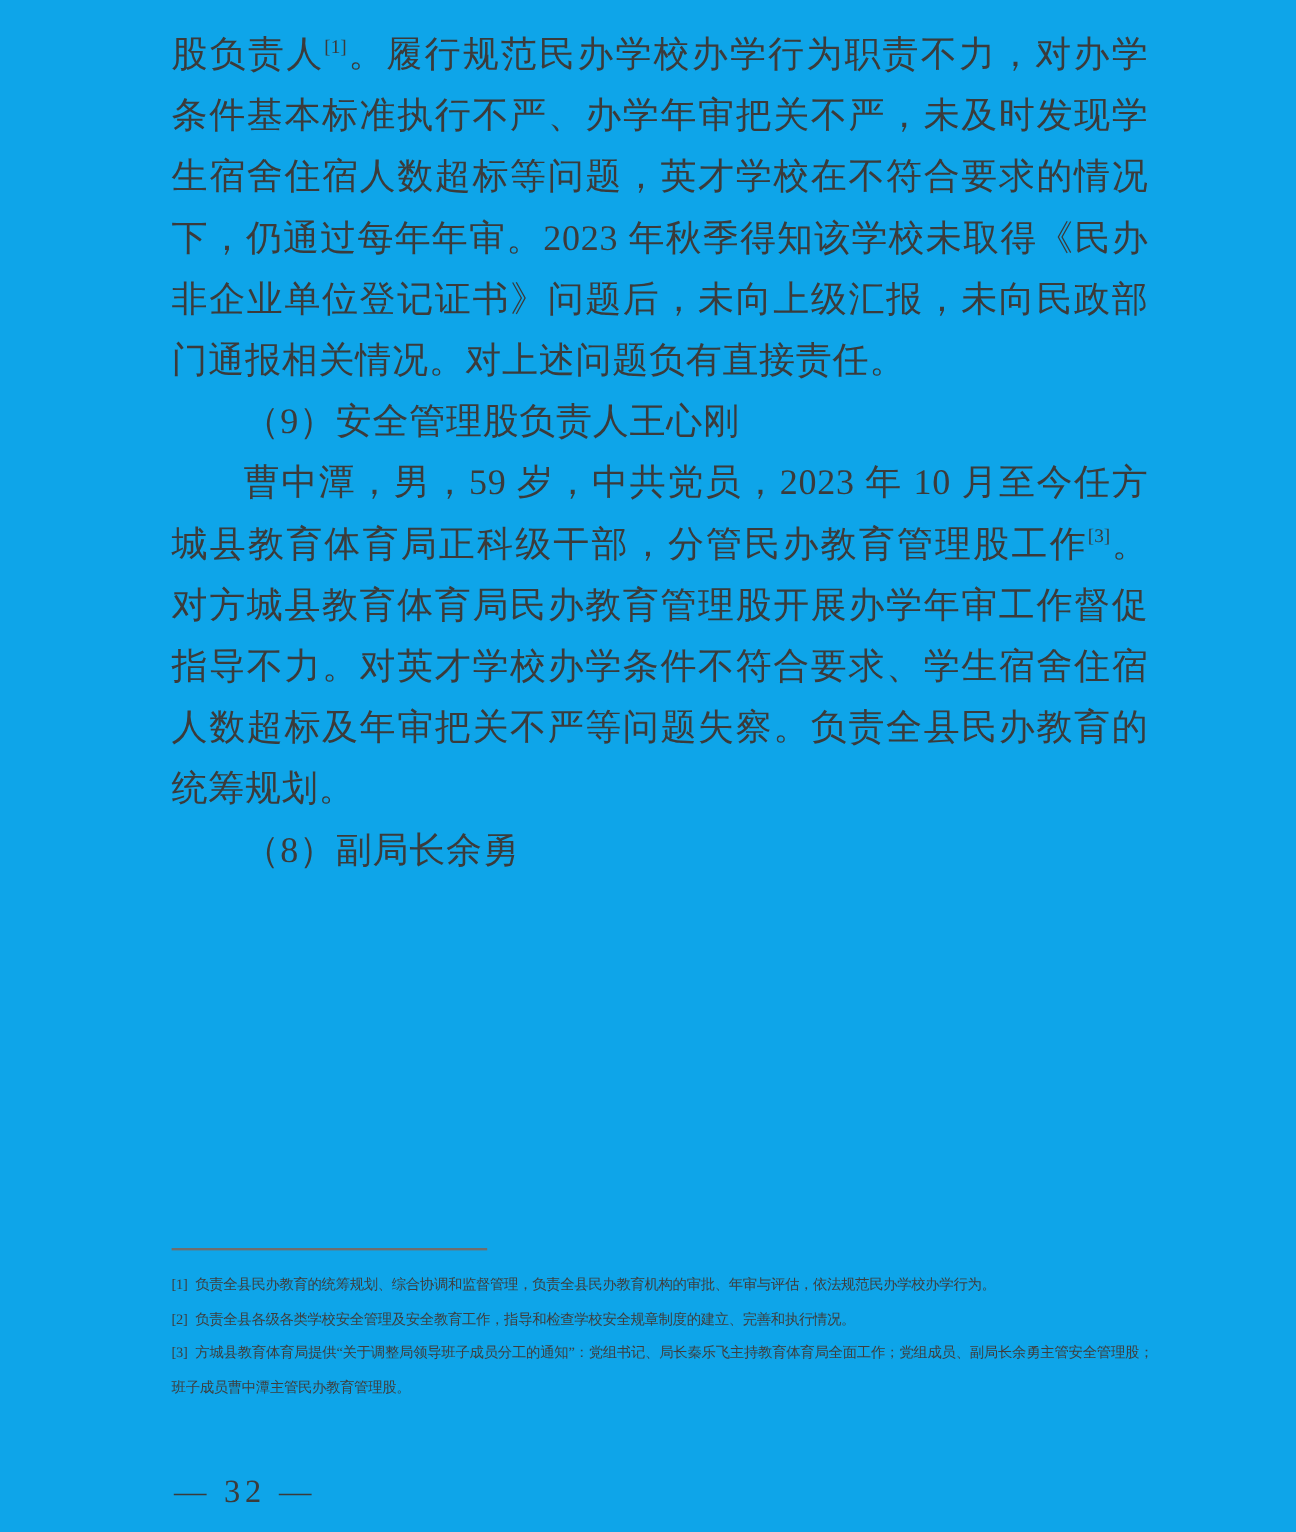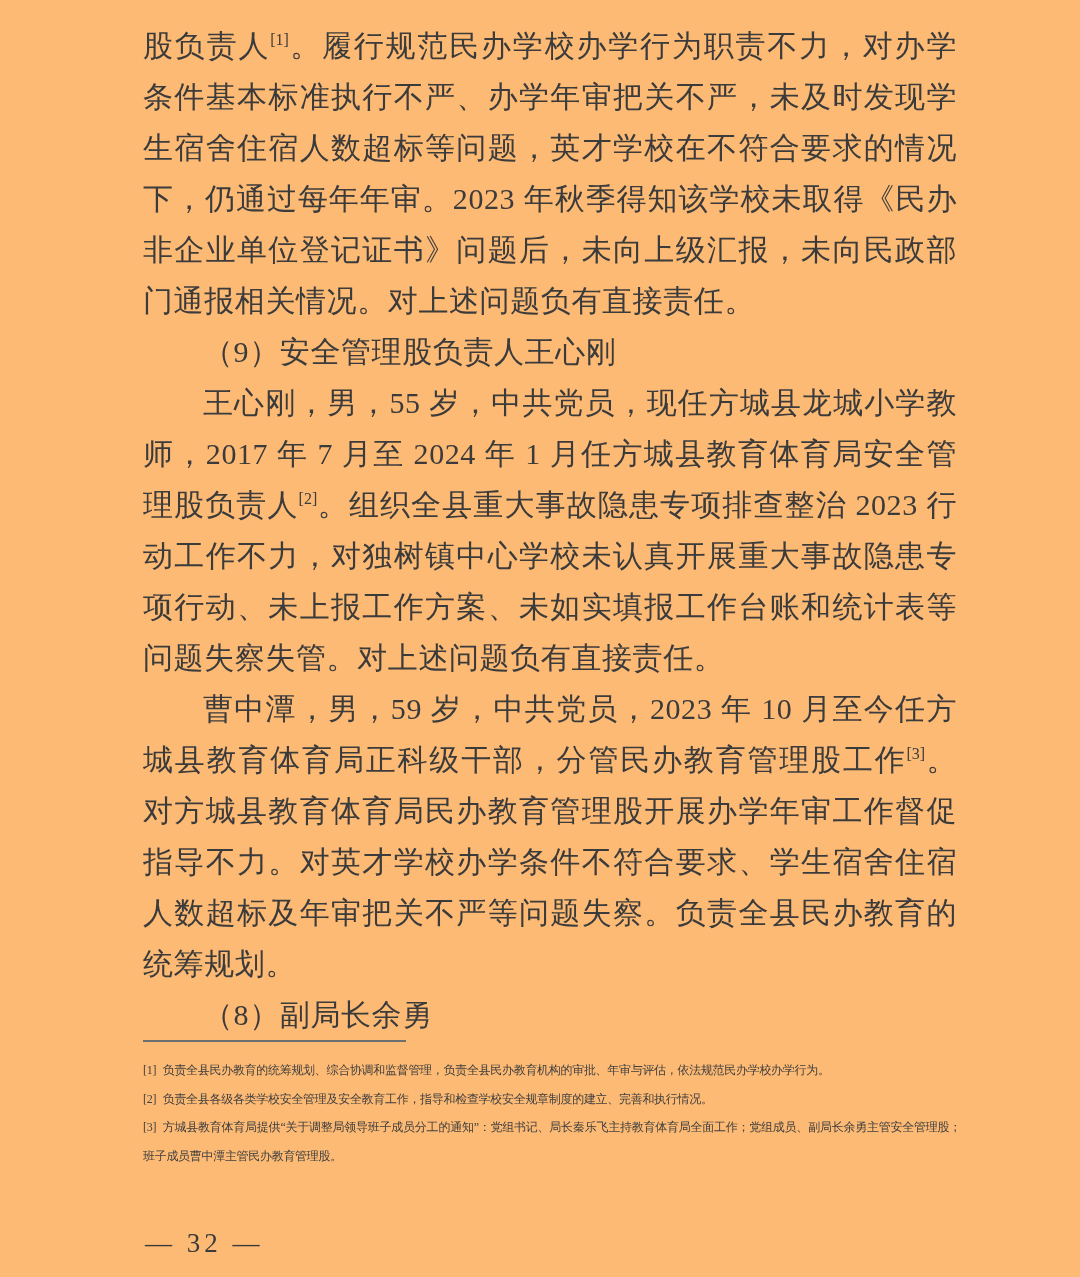"股负责人[1]。履行规范民办学校办学行为职责不力，对办学条件基本标准执行不严、办" .page { background: #fdba74 -> #0ea5e9 }
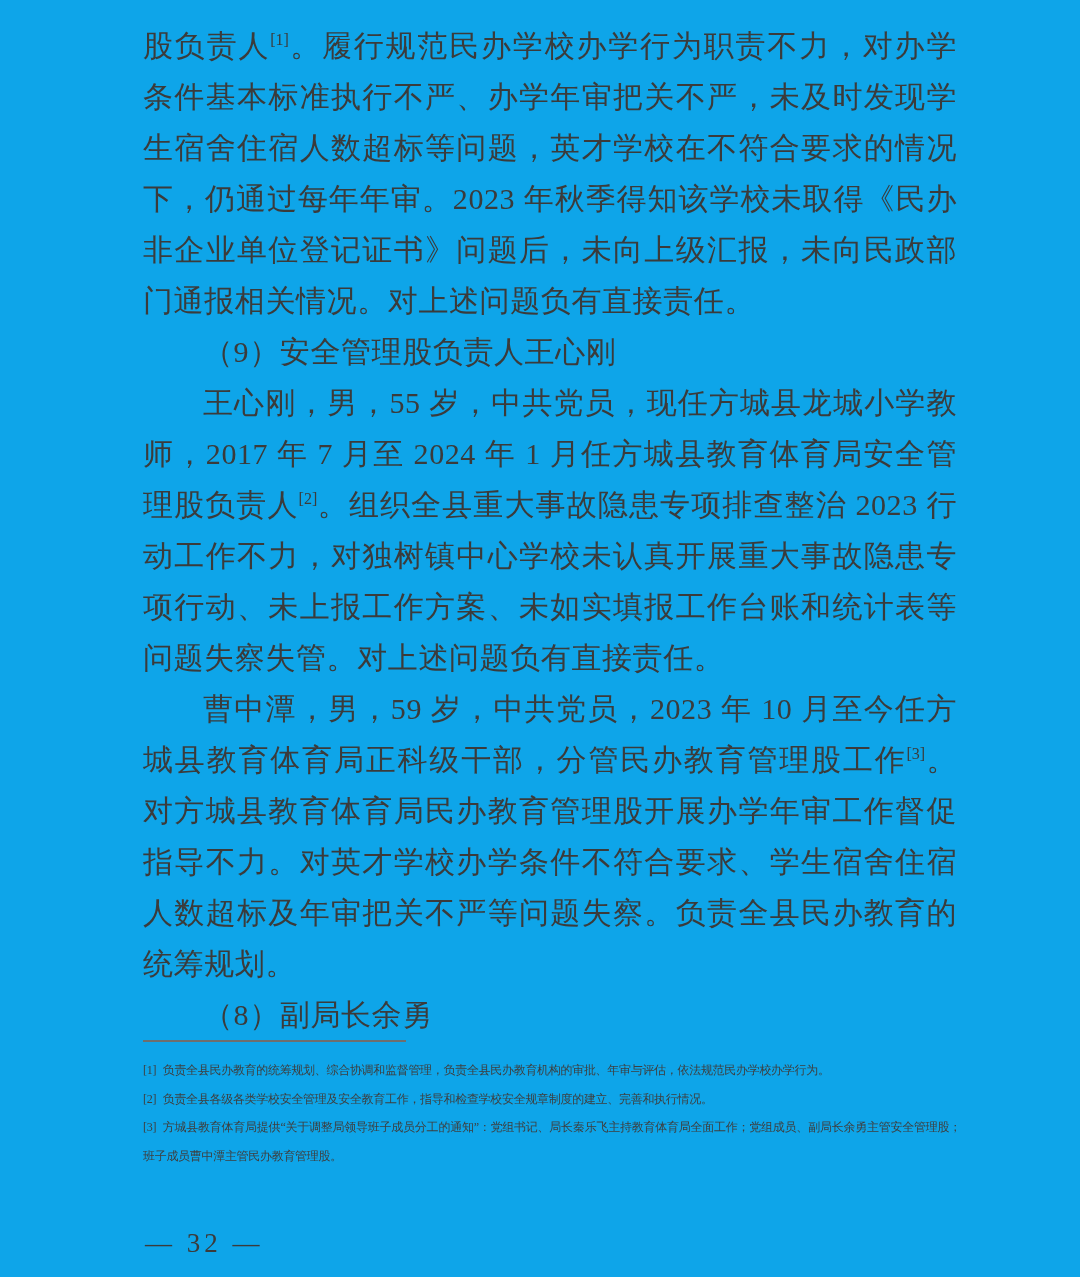"王心刚，男，55 岁，中共党员，现任方城县龙城小学教师，2017 年 7 月至" p.para { html: <p><span>王心刚，男，55 岁，中共党员，现任方城县龙城小学教师，2017 年 7 月至 2024 年 1 月任方城县教育体育局安全管理股负责人</span><sup>[2]</sup><span>。组织全县重大事故隐患专项排查整治 2023 行动工作不力，对独树镇中心学校未认真开展重大事故隐患专项行动、未上报工作方案、未如实填报工作台账和统计表等问题失察失管。对上述问题负有直接责任。</span></p> -> none }
